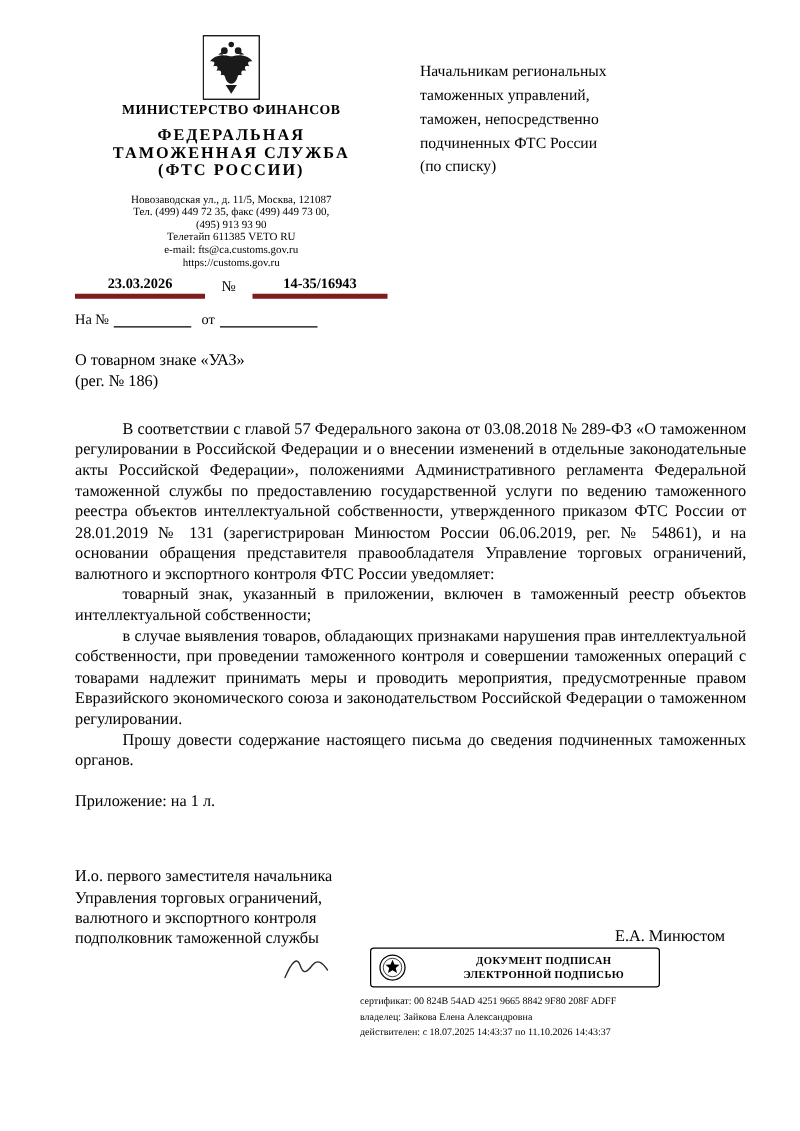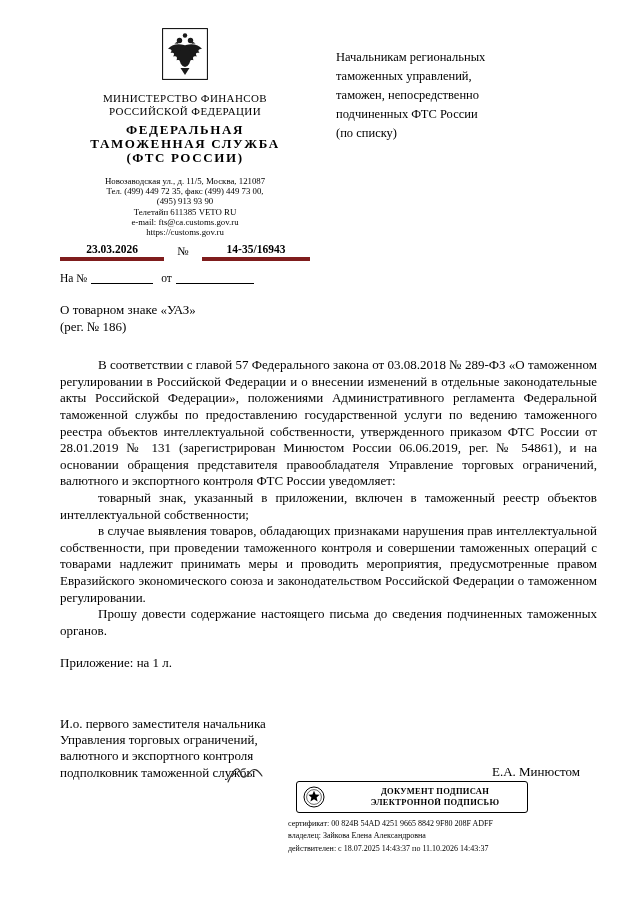"МИНИСТЕРСТВО ФИНАНСОВ" .ministry { font-weight: normal -> bold; margin-top: 12px -> 2px }
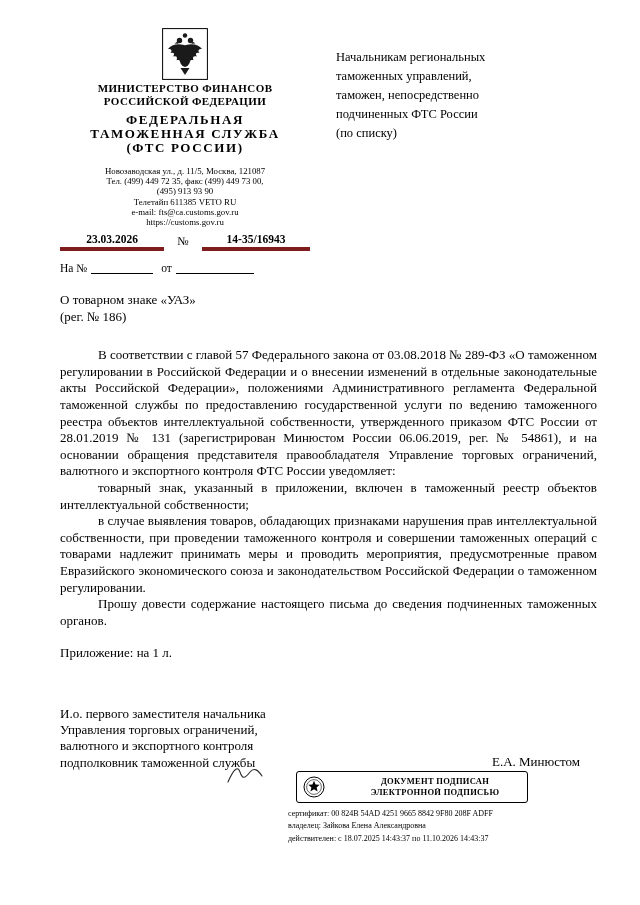"РОССИЙСКОЙ ФЕДЕРАЦИИ" div { html: <div>РОССИЙСКОЙ ФЕДЕРАЦИИ</div> -> none }
